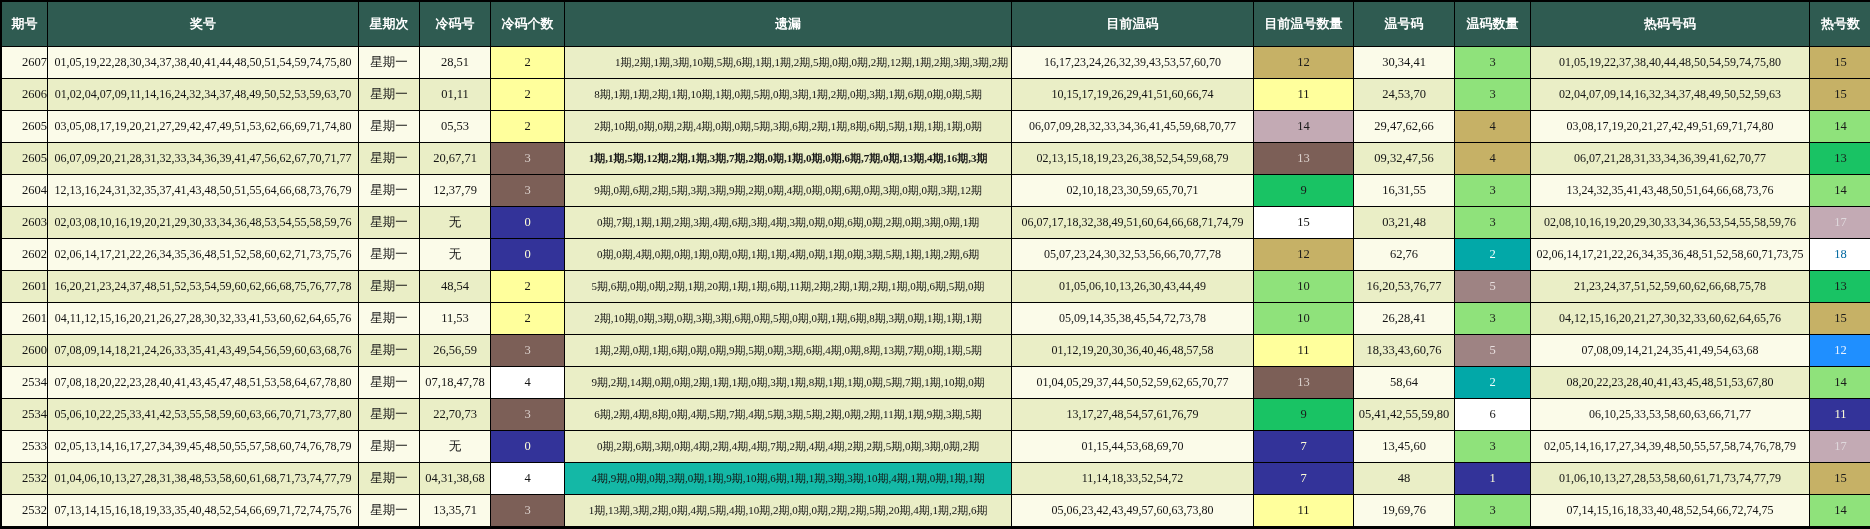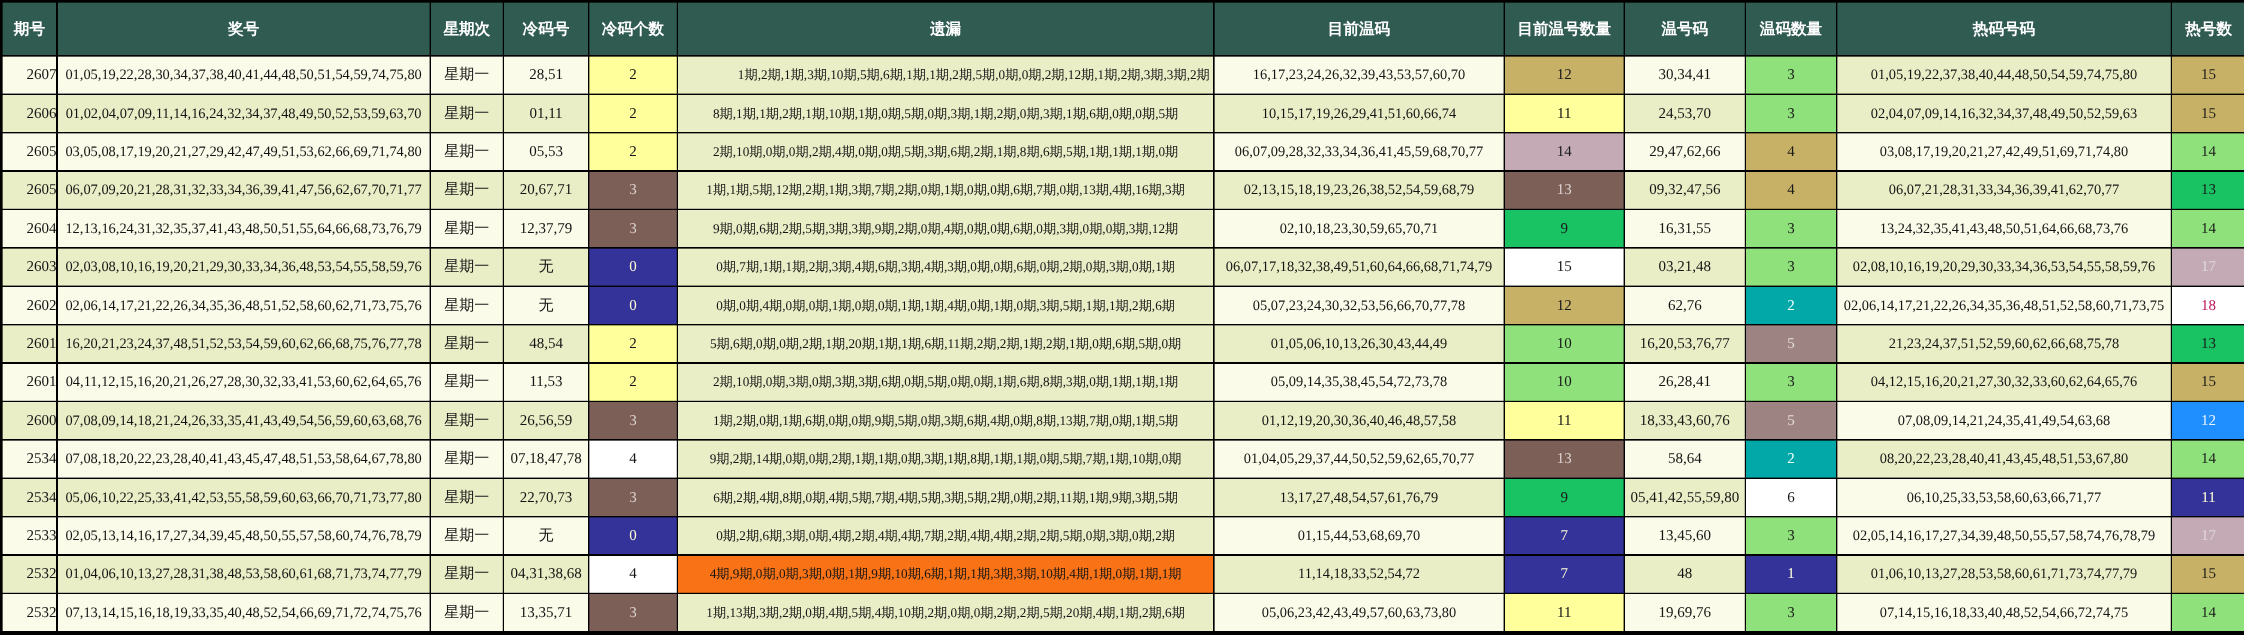"1期,1期,5期,12期,2期,1期,3期,7期,2期,0期,1期,0期,0期," td.col-omission { font-weight: none -> bold }
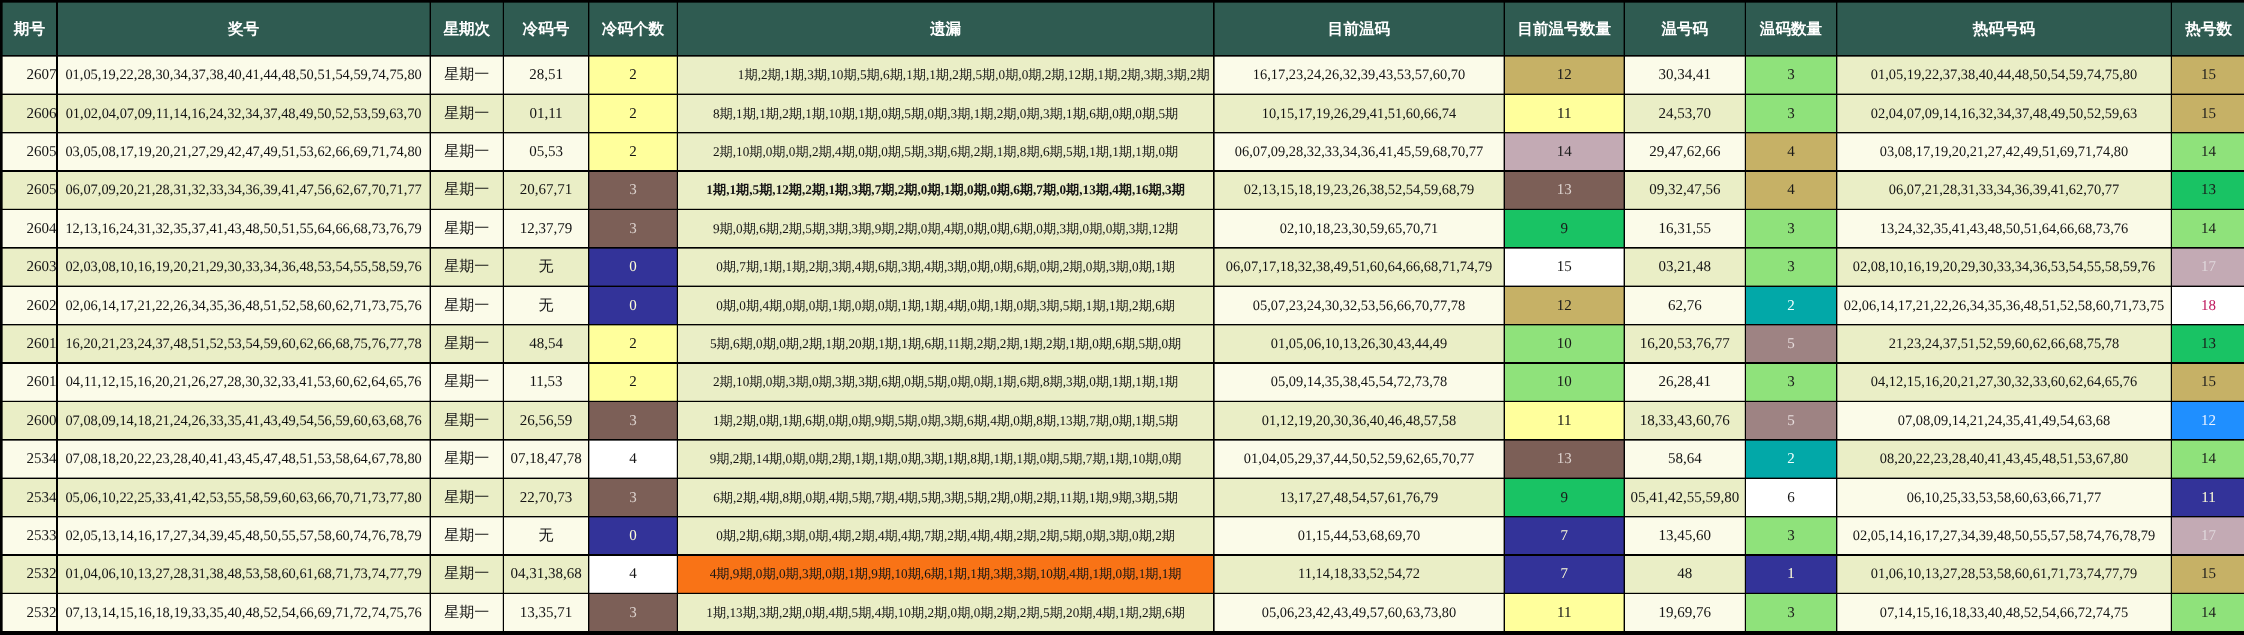"18" td.col-hot_count { color: #be185d -> #0369a1 }
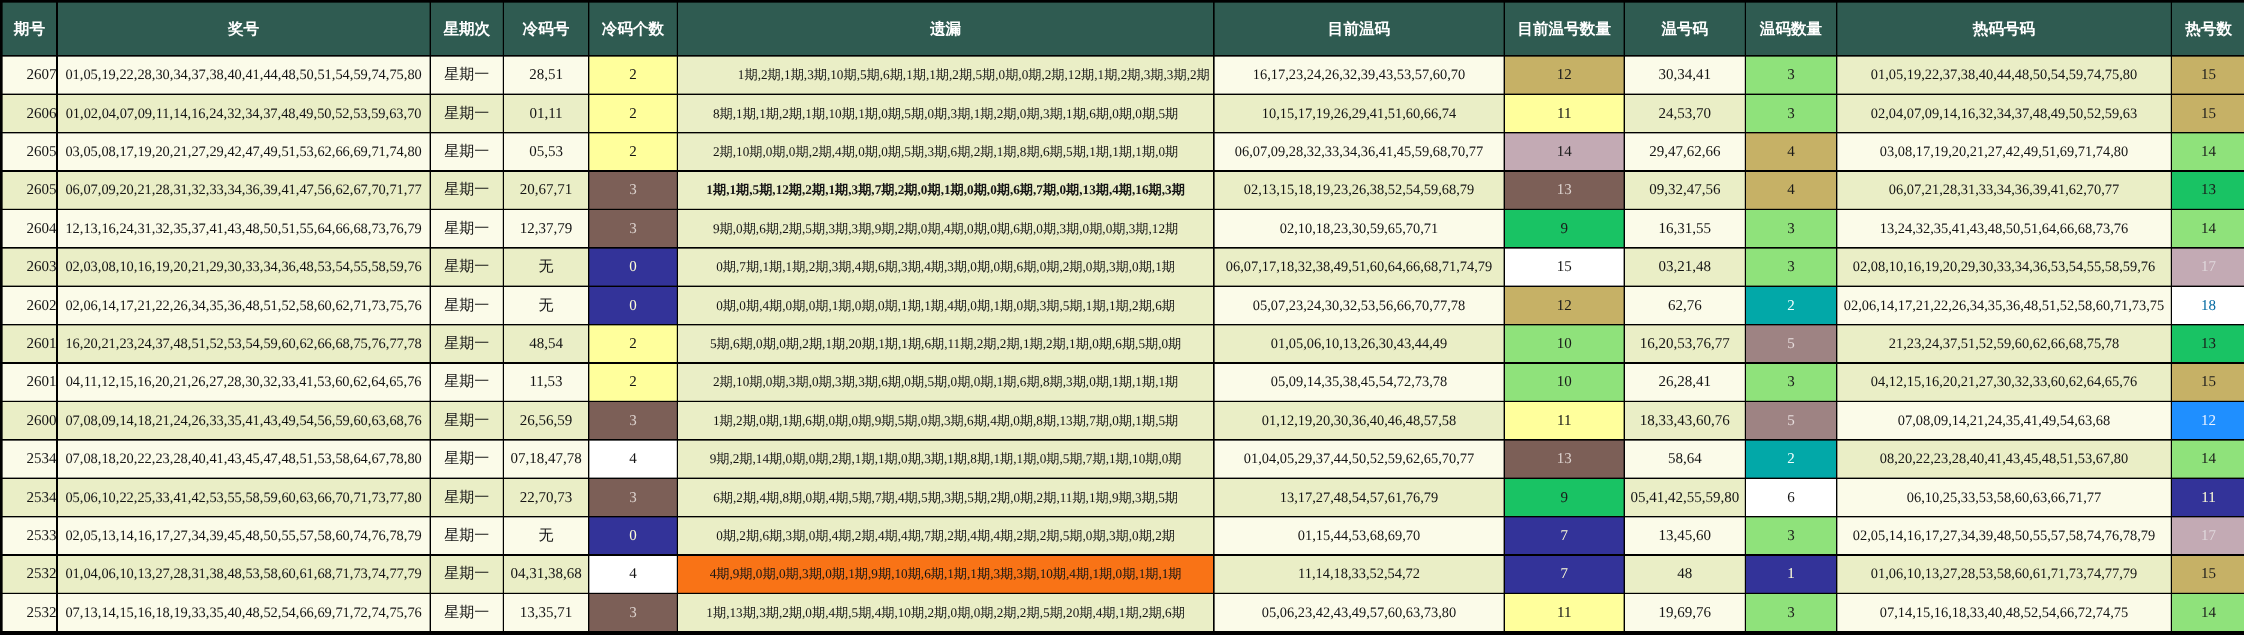"4期,9期,0期,0期,3期,0期,1期,9期,10期,6期,1期,1期,3期," td.col-omission { background: #f97316 -> #14b8a6 }
